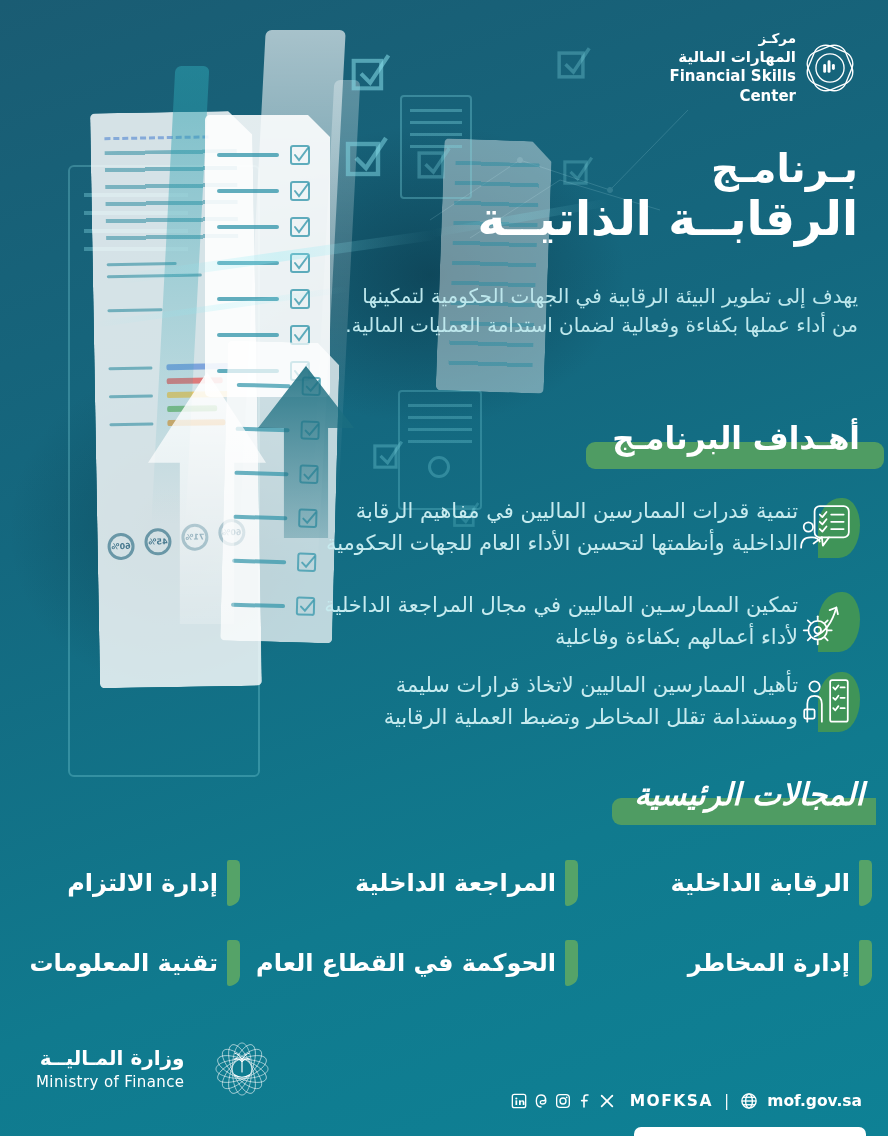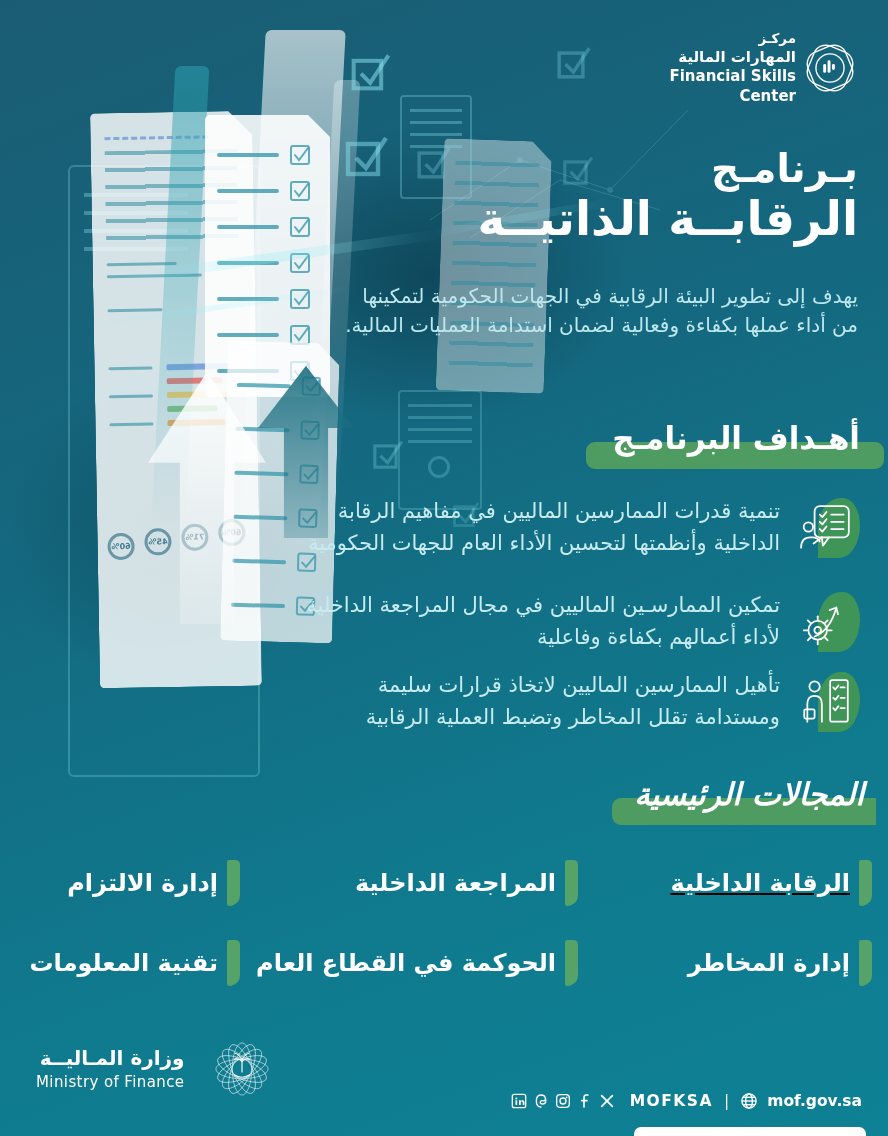"تنمية قدرات الممارسين الماليين في" .obj { gap: 18px -> none }
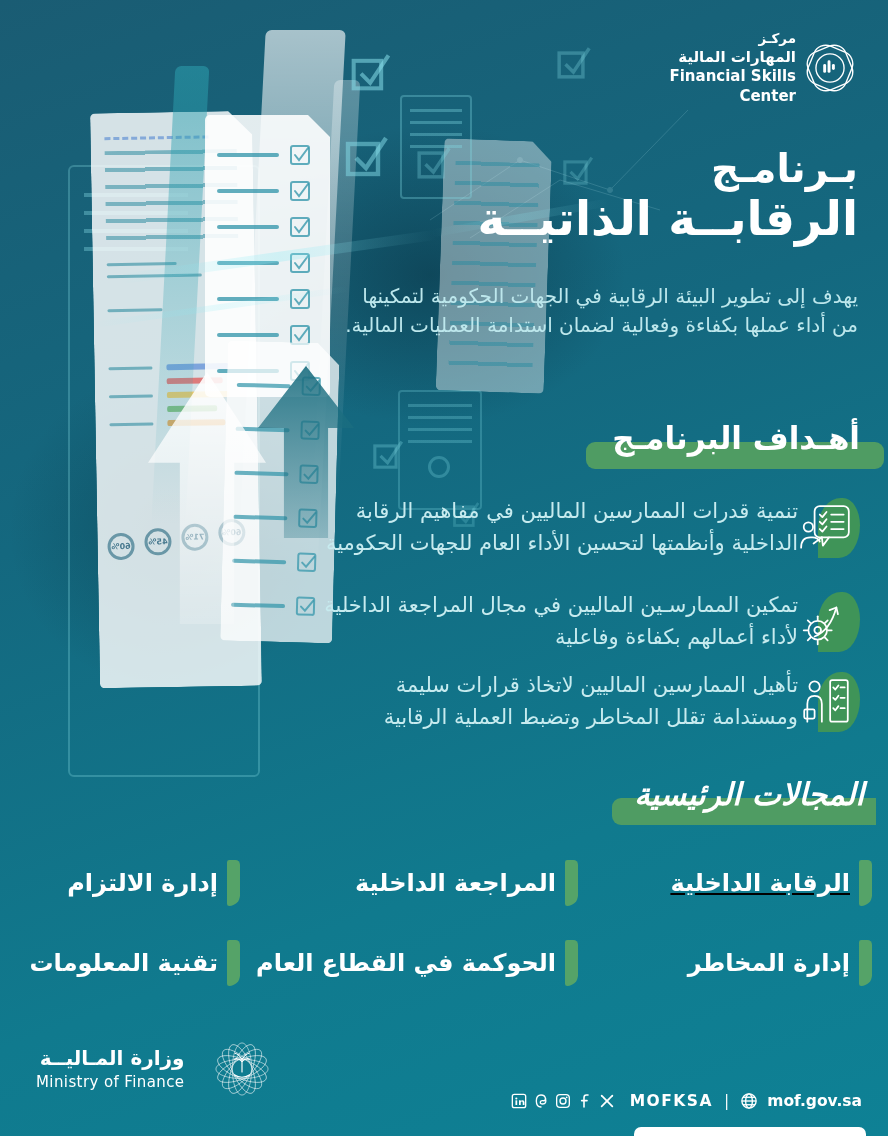"الرقابة الداخلية" div.area-item { text-decoration: underline -> none }
